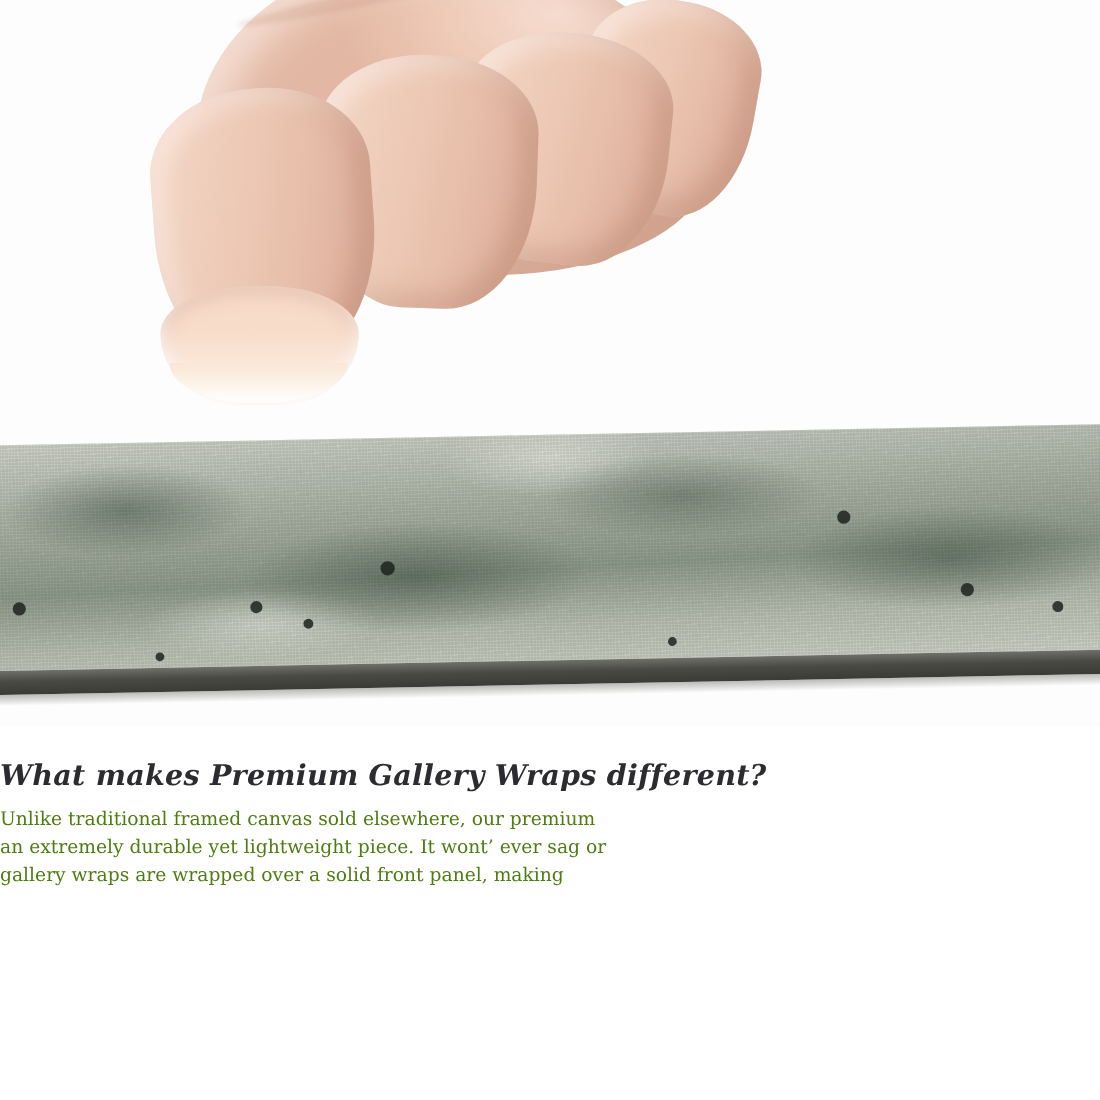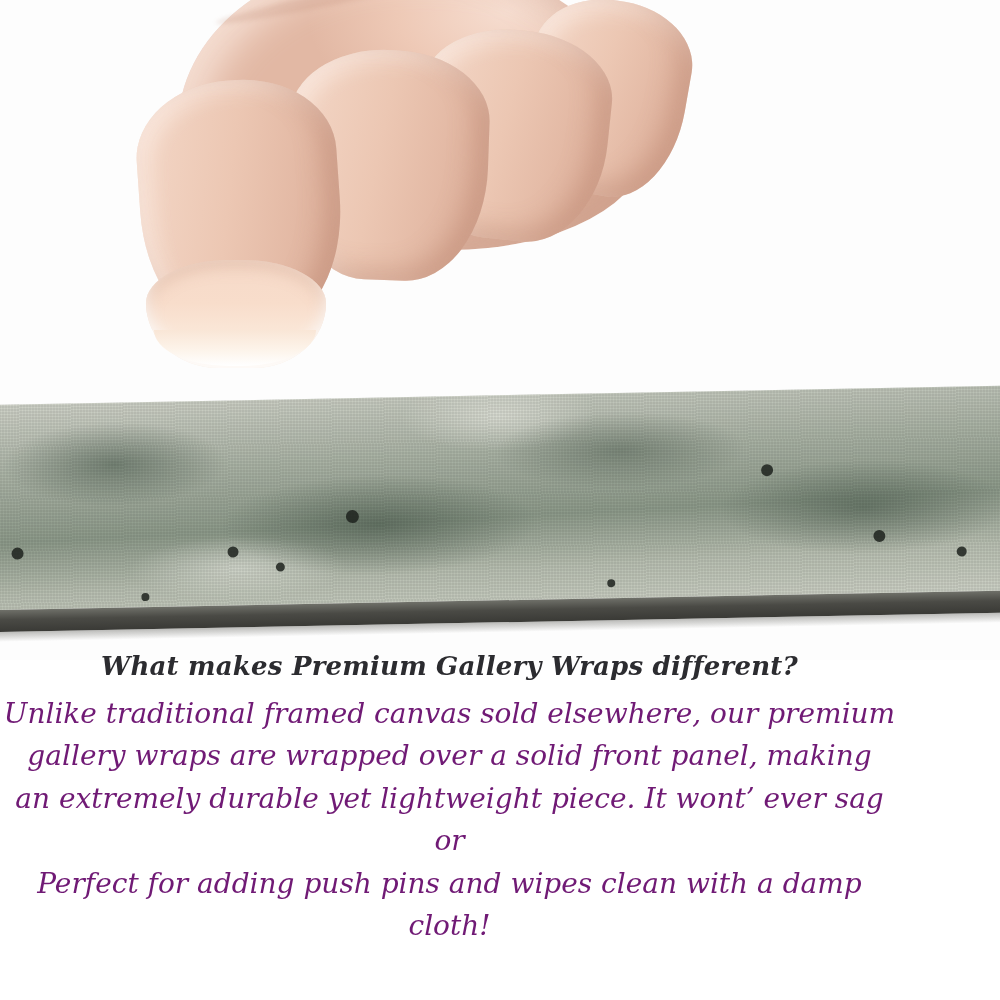"What makes Premium Gallery Wraps" .caption { text-align: center -> left; top: 650px -> 690px }
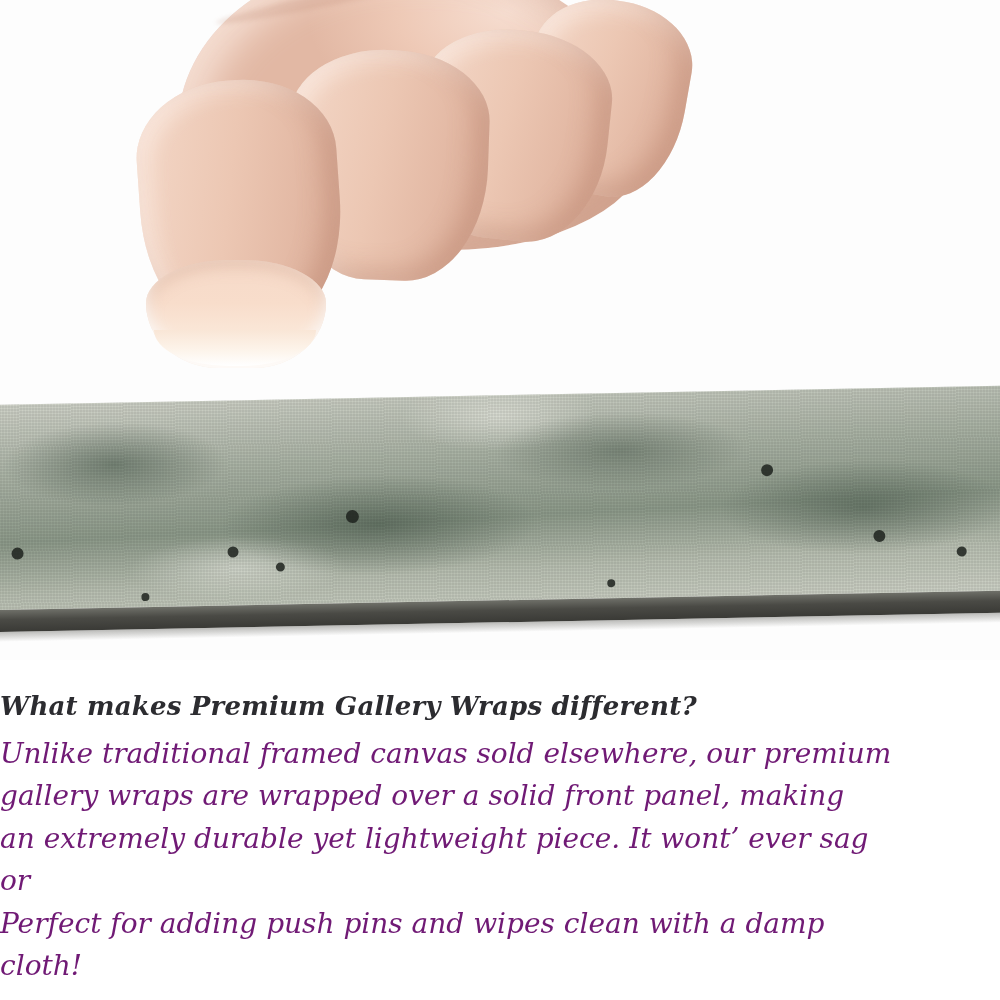"Unlike traditional framed canvas sold" .caption-body p { color: #701a75 -> #4d7c0f; font-size: 28px -> 17px; font-style: italic -> none }
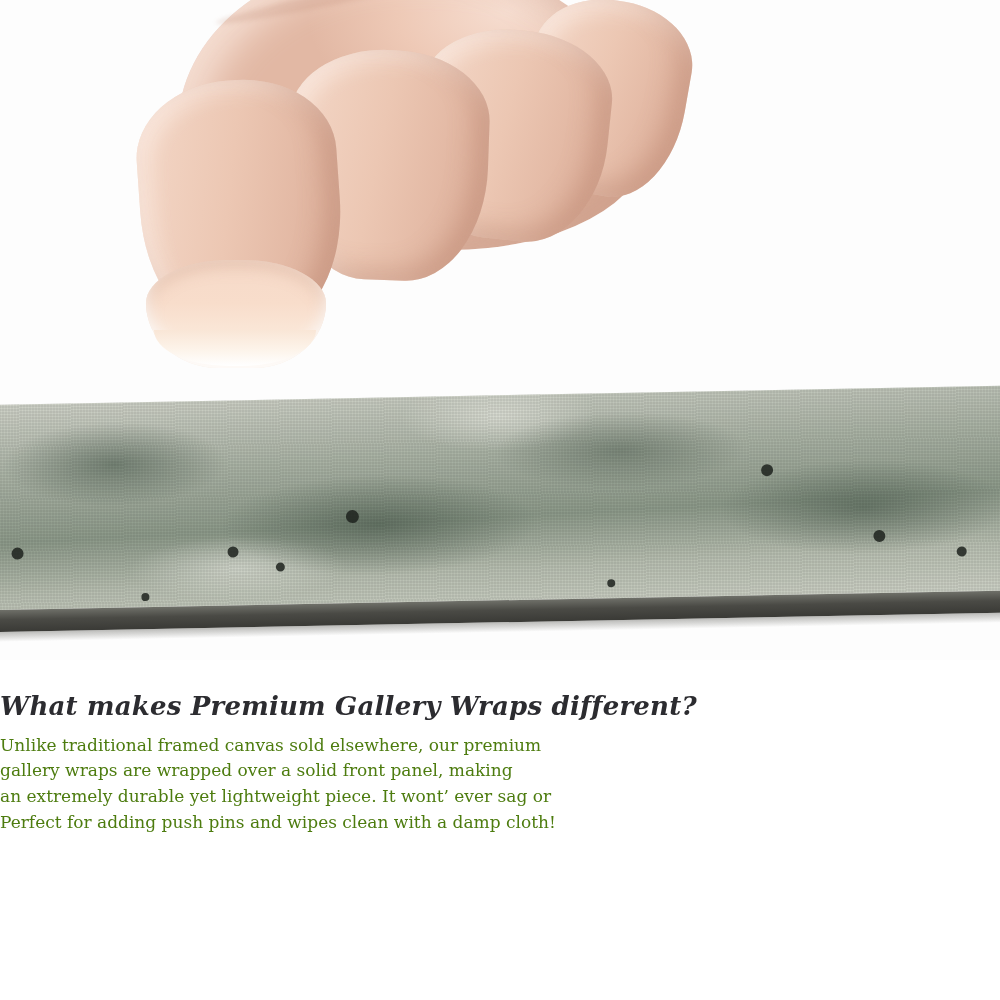"gallery wraps are wrapped over" p { order: before "an extremely durable yet lightweight" -> after "an extremely durable yet lightweight" }
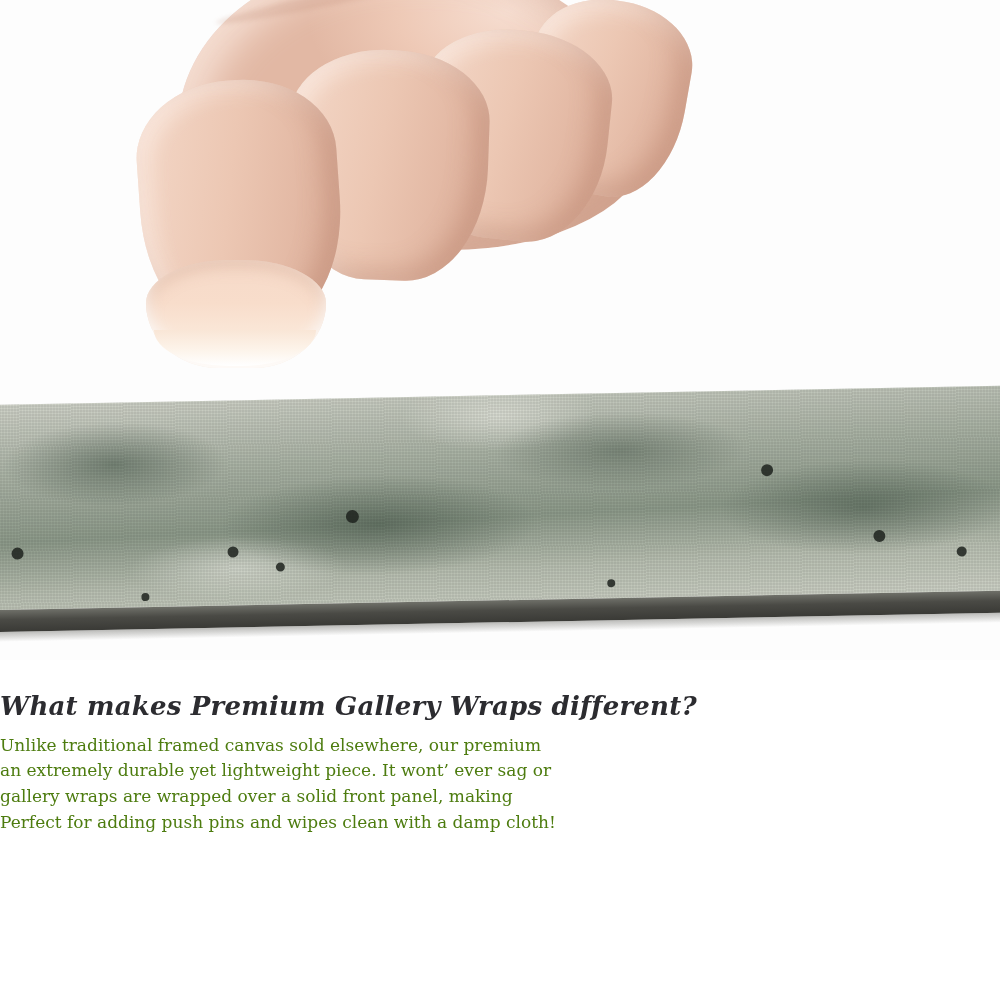"Perfect for adding push pins" p { html: <p>Perfect for adding push pins and wipes clean with a damp cloth!</p> -> none }
